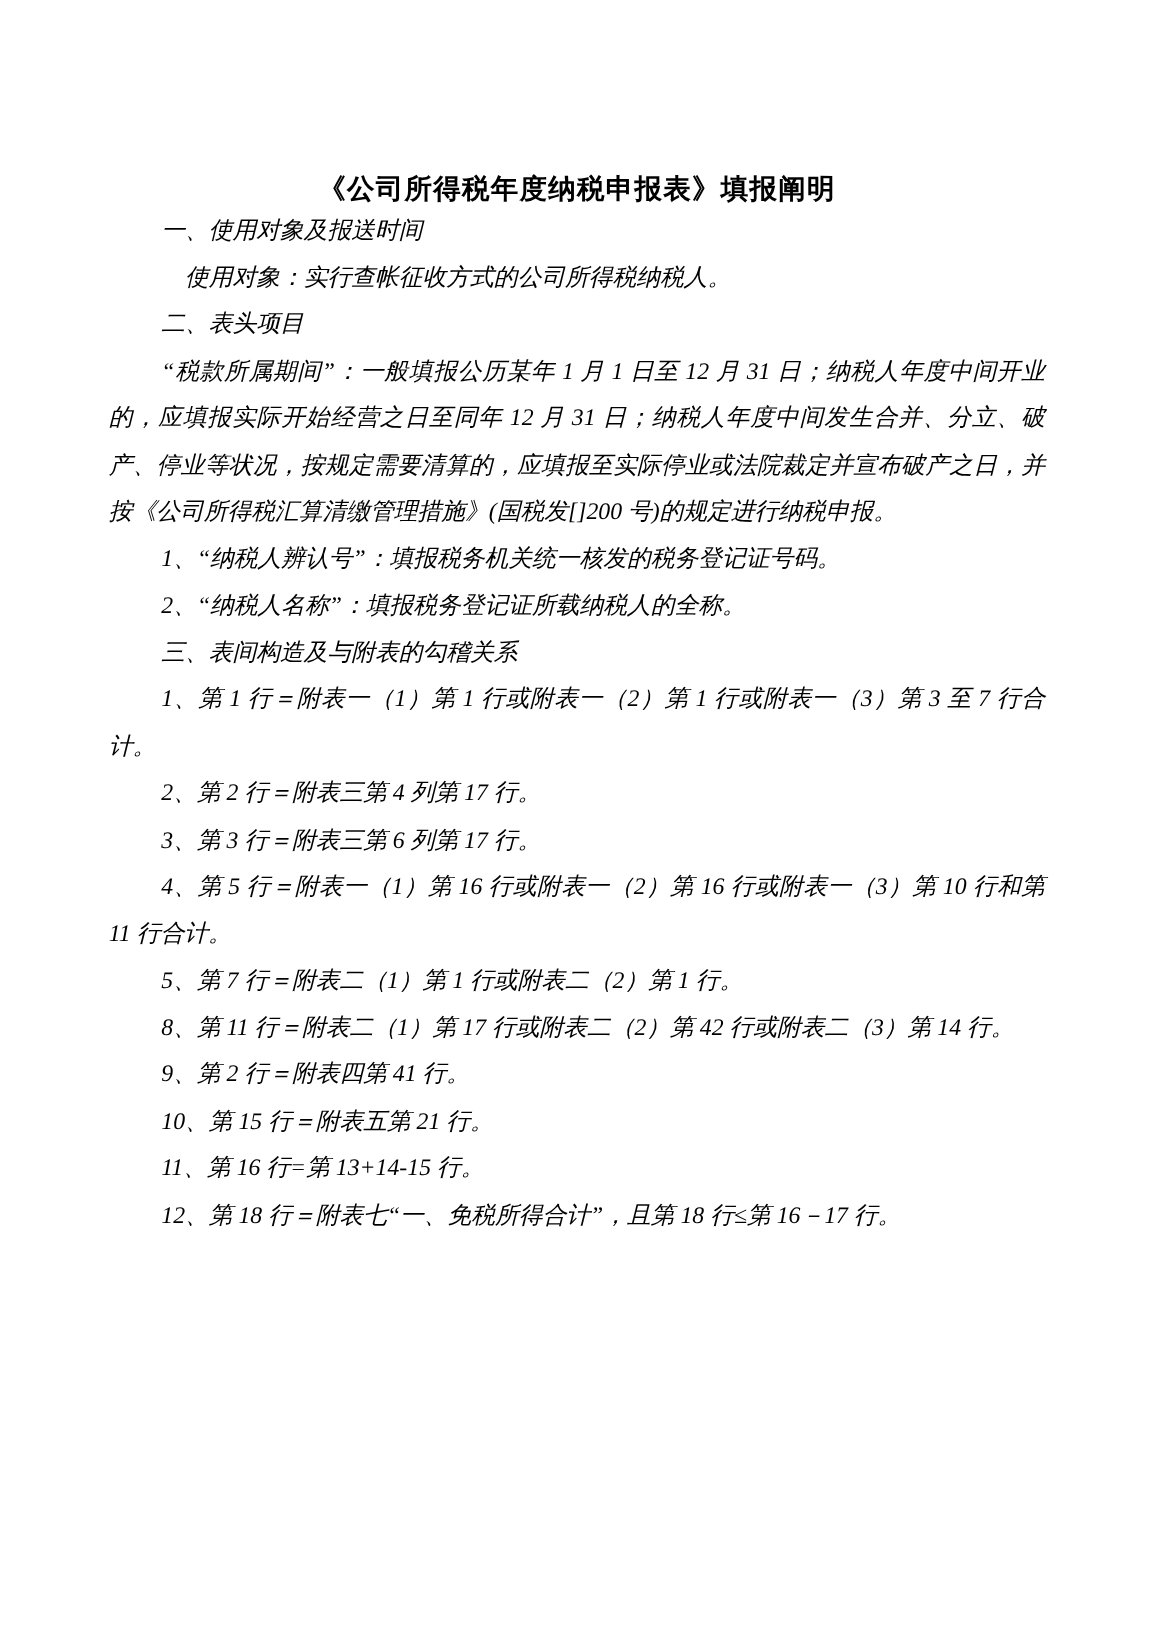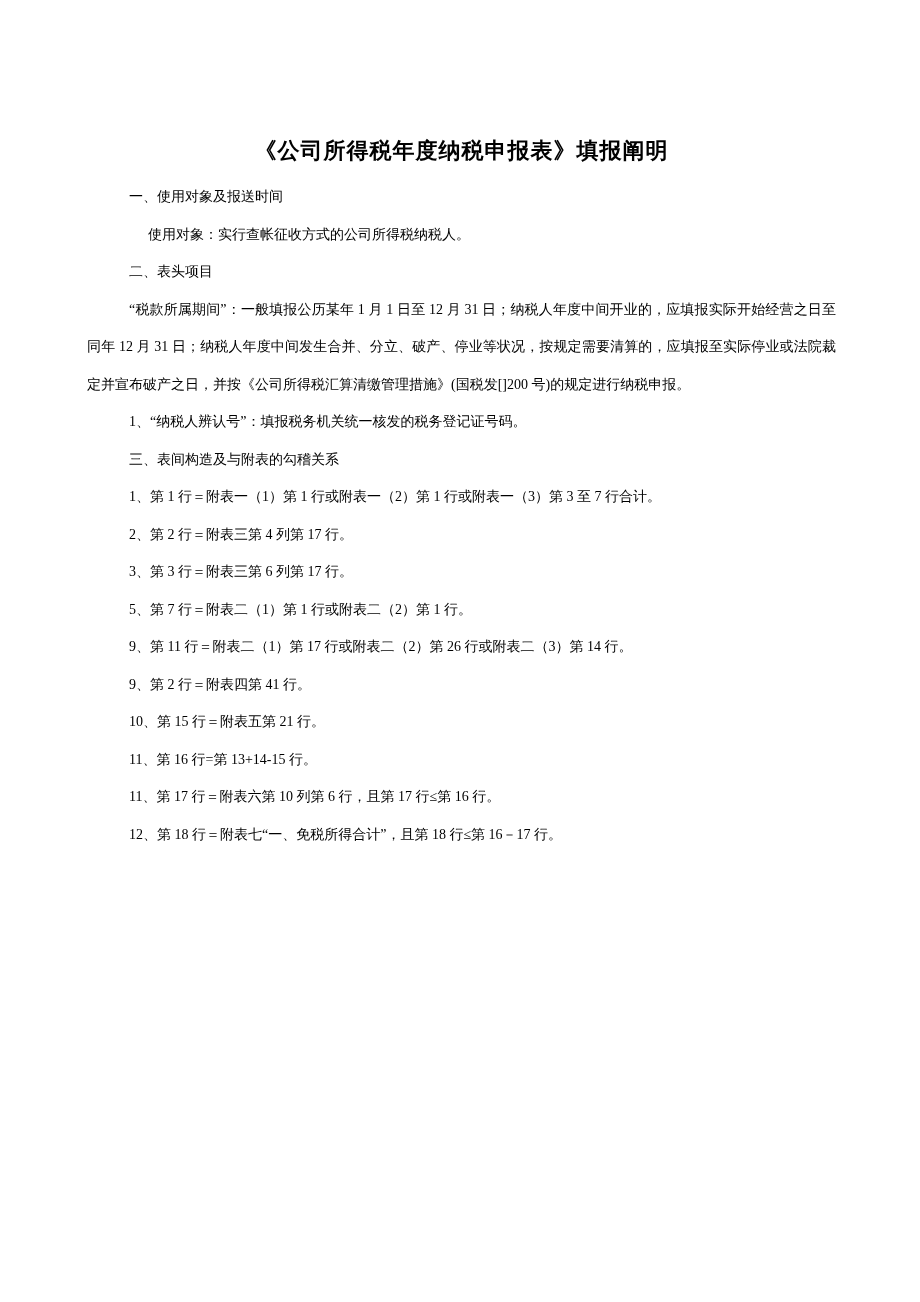"《公司所得税年度纳税申报表》填报阐明" .doc-title { margin-bottom: 12px -> none }
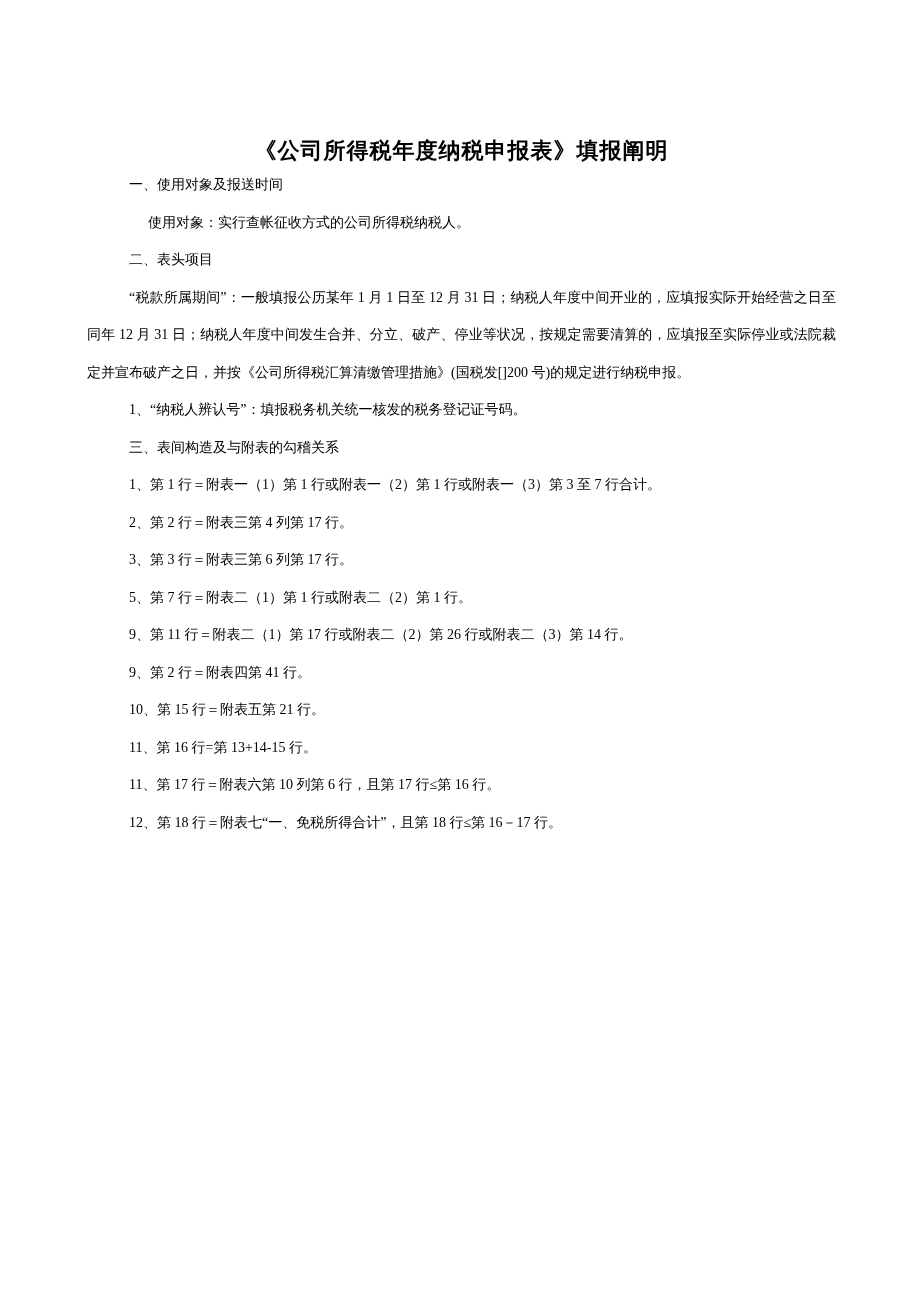"一、使用对象及报送时间" .doc-body p.line { font-size: 14px -> 19px; font-style: none -> italic }
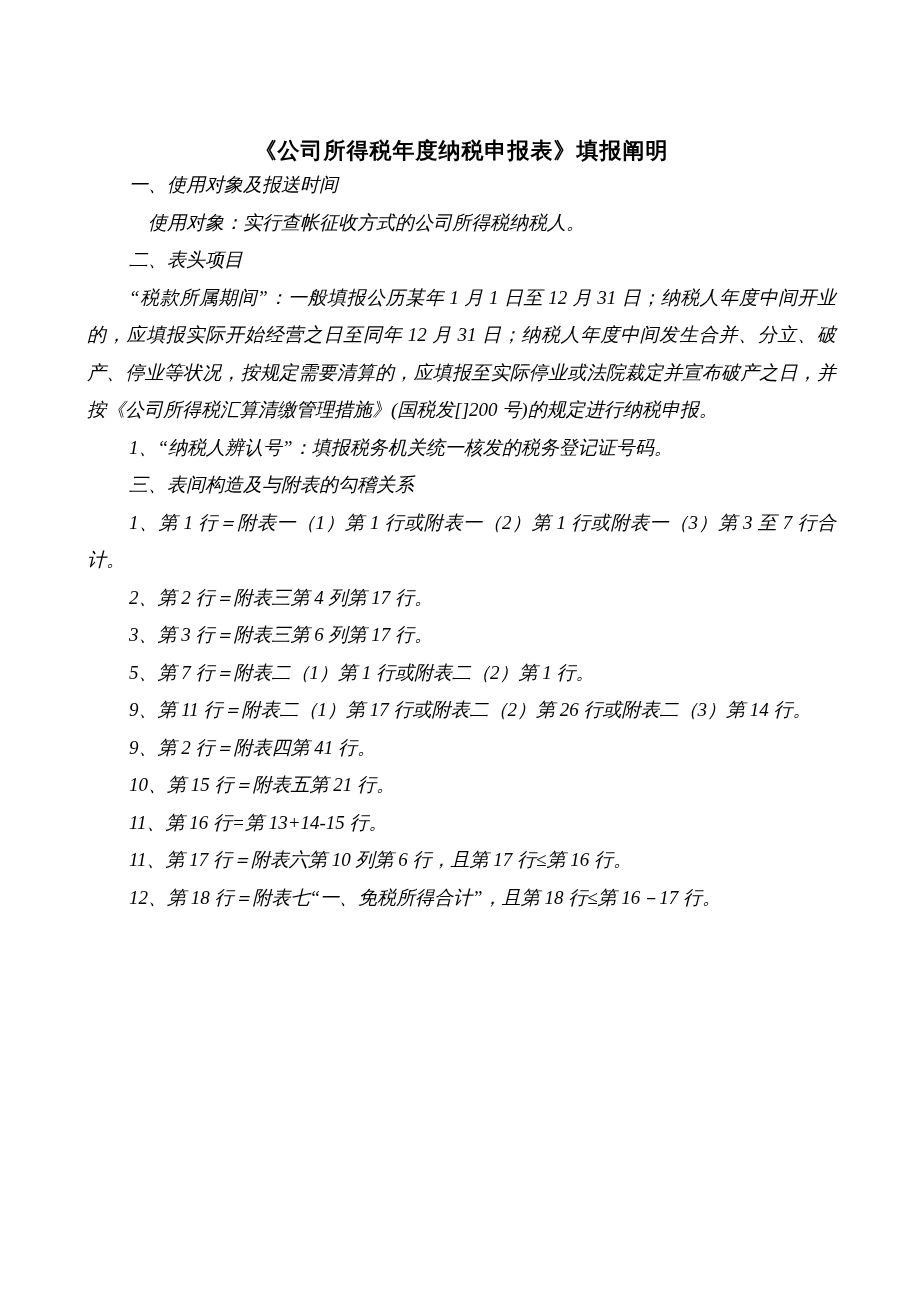"2、“纳税人名称”：填报税务登记证所载纳税人的全称。" p.line { html: none -> <p>2、“纳税人名称”：填报税务登记证所载纳税人的全称。</p> }
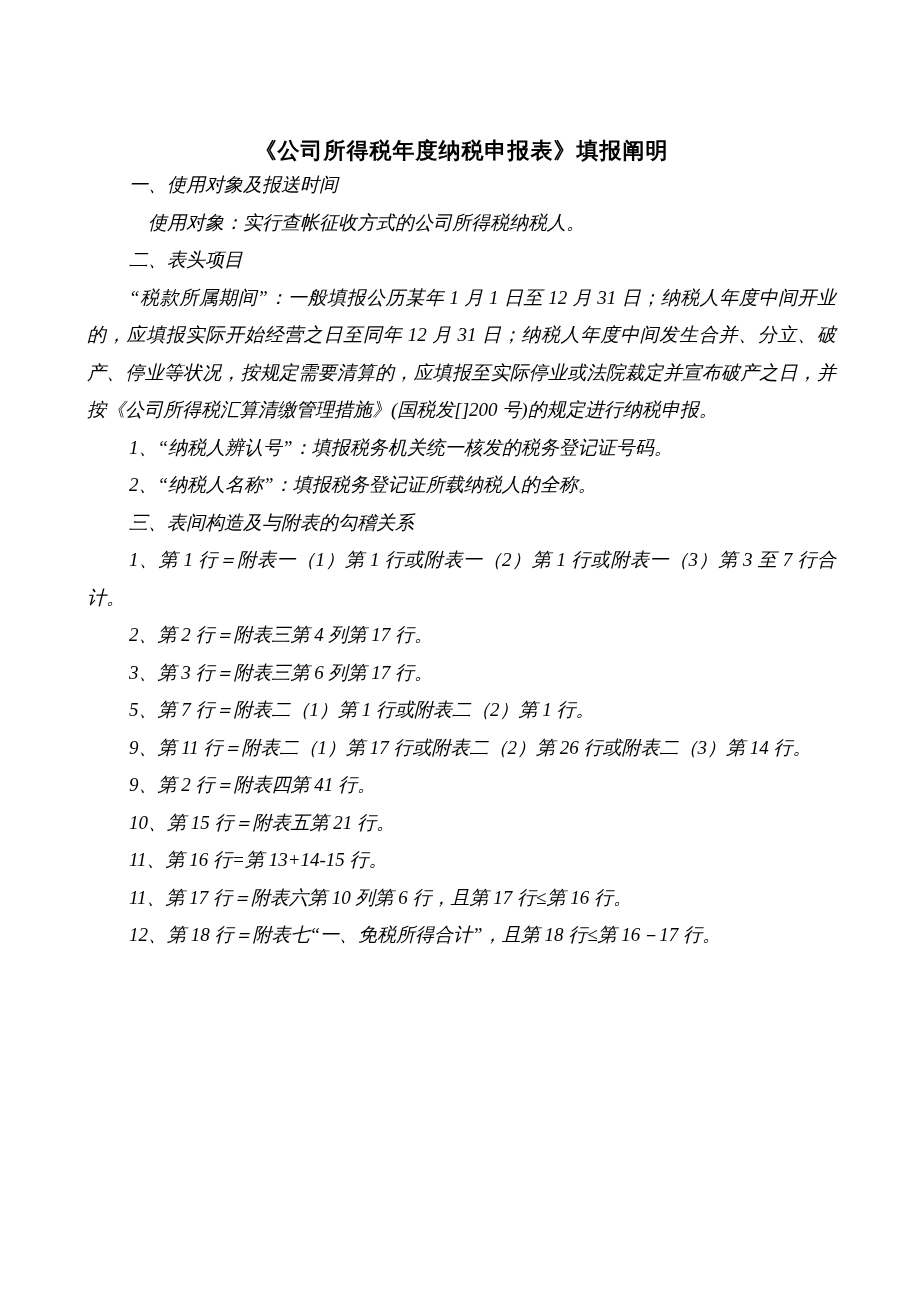"4、第 5 行＝附表一（1）第 16 行或附表一（2）第" p.line { html: none -> <p>4、第 5 行＝附表一（1）第 16 行或附表一（2）第 16 行或附表一（3）第 10 行和第 11 行合计。</p> }
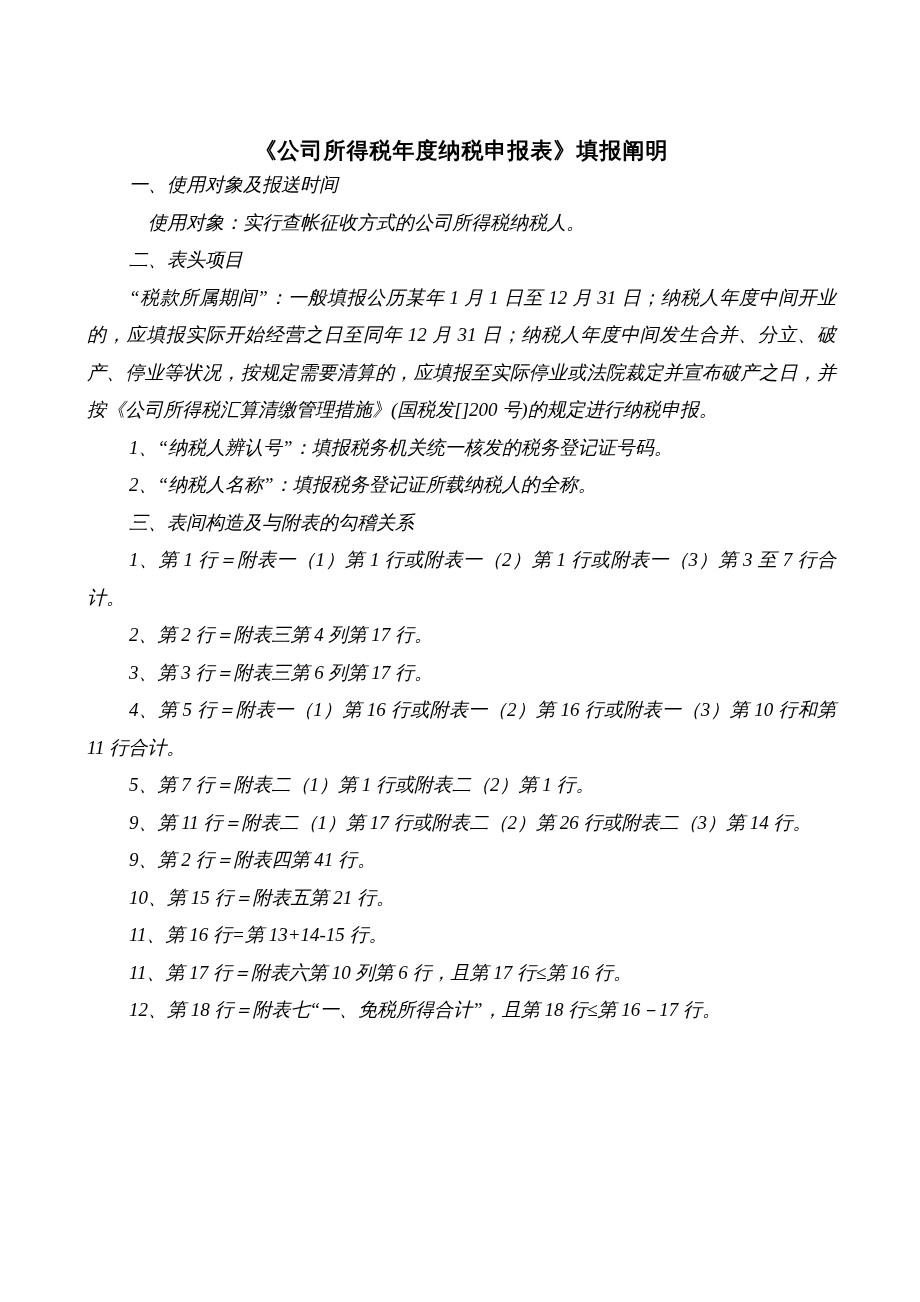"9、第 11 行＝附表二（1）第 17 行或附表二（2）第" p.line { text: 9、第 11 行＝附表二（1）第 17 行或附表二（2）第 26 -> 8、第 11 行＝附表二（1）第 17 行或附表二（2）第 42 }
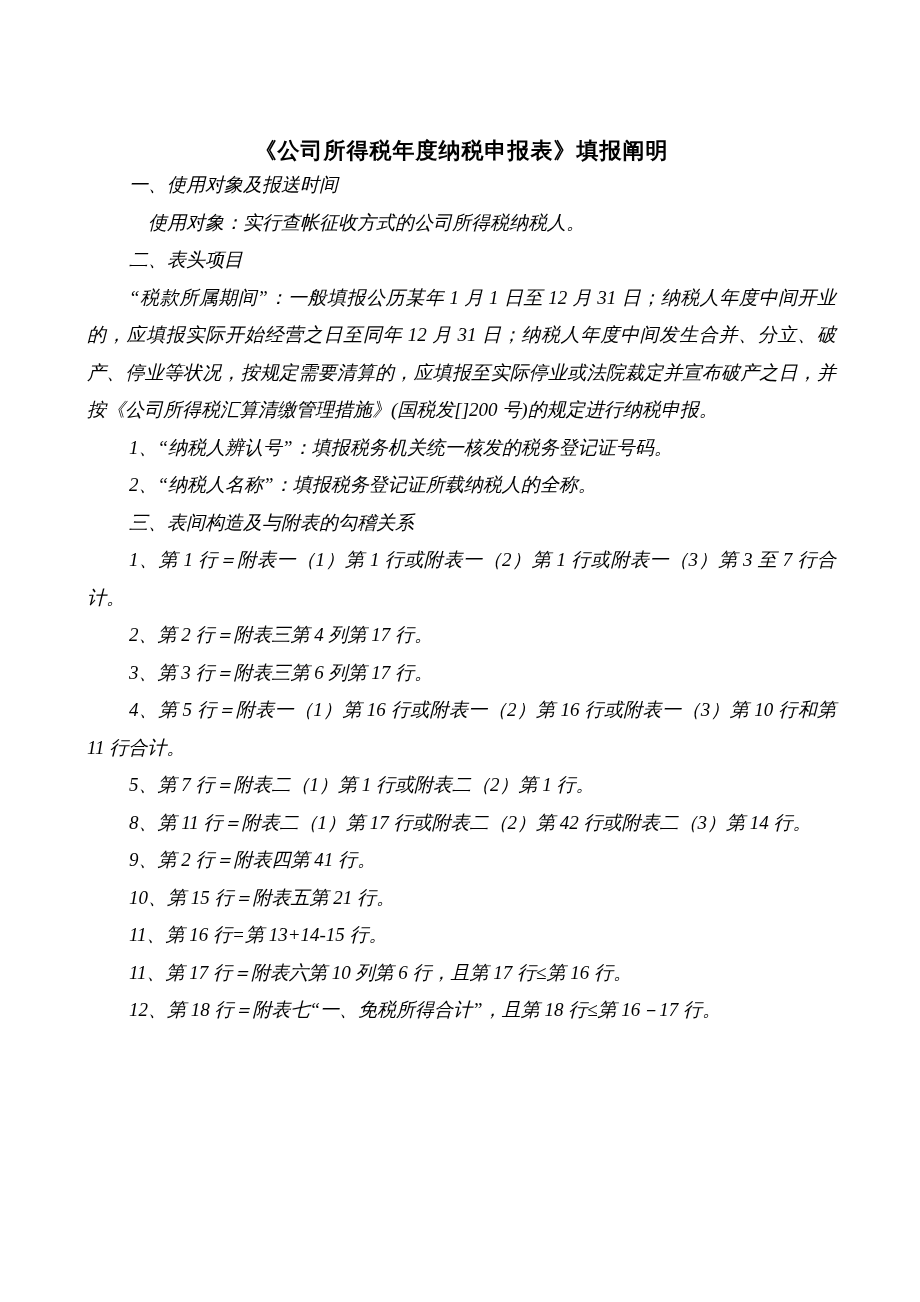"11、第 17 行＝附表六第 10 列第" p.line { html: <p>11、第 17 行＝附表六第 10 列第 6 行，且第 17 行≤第 16 行。</p> -> none }
